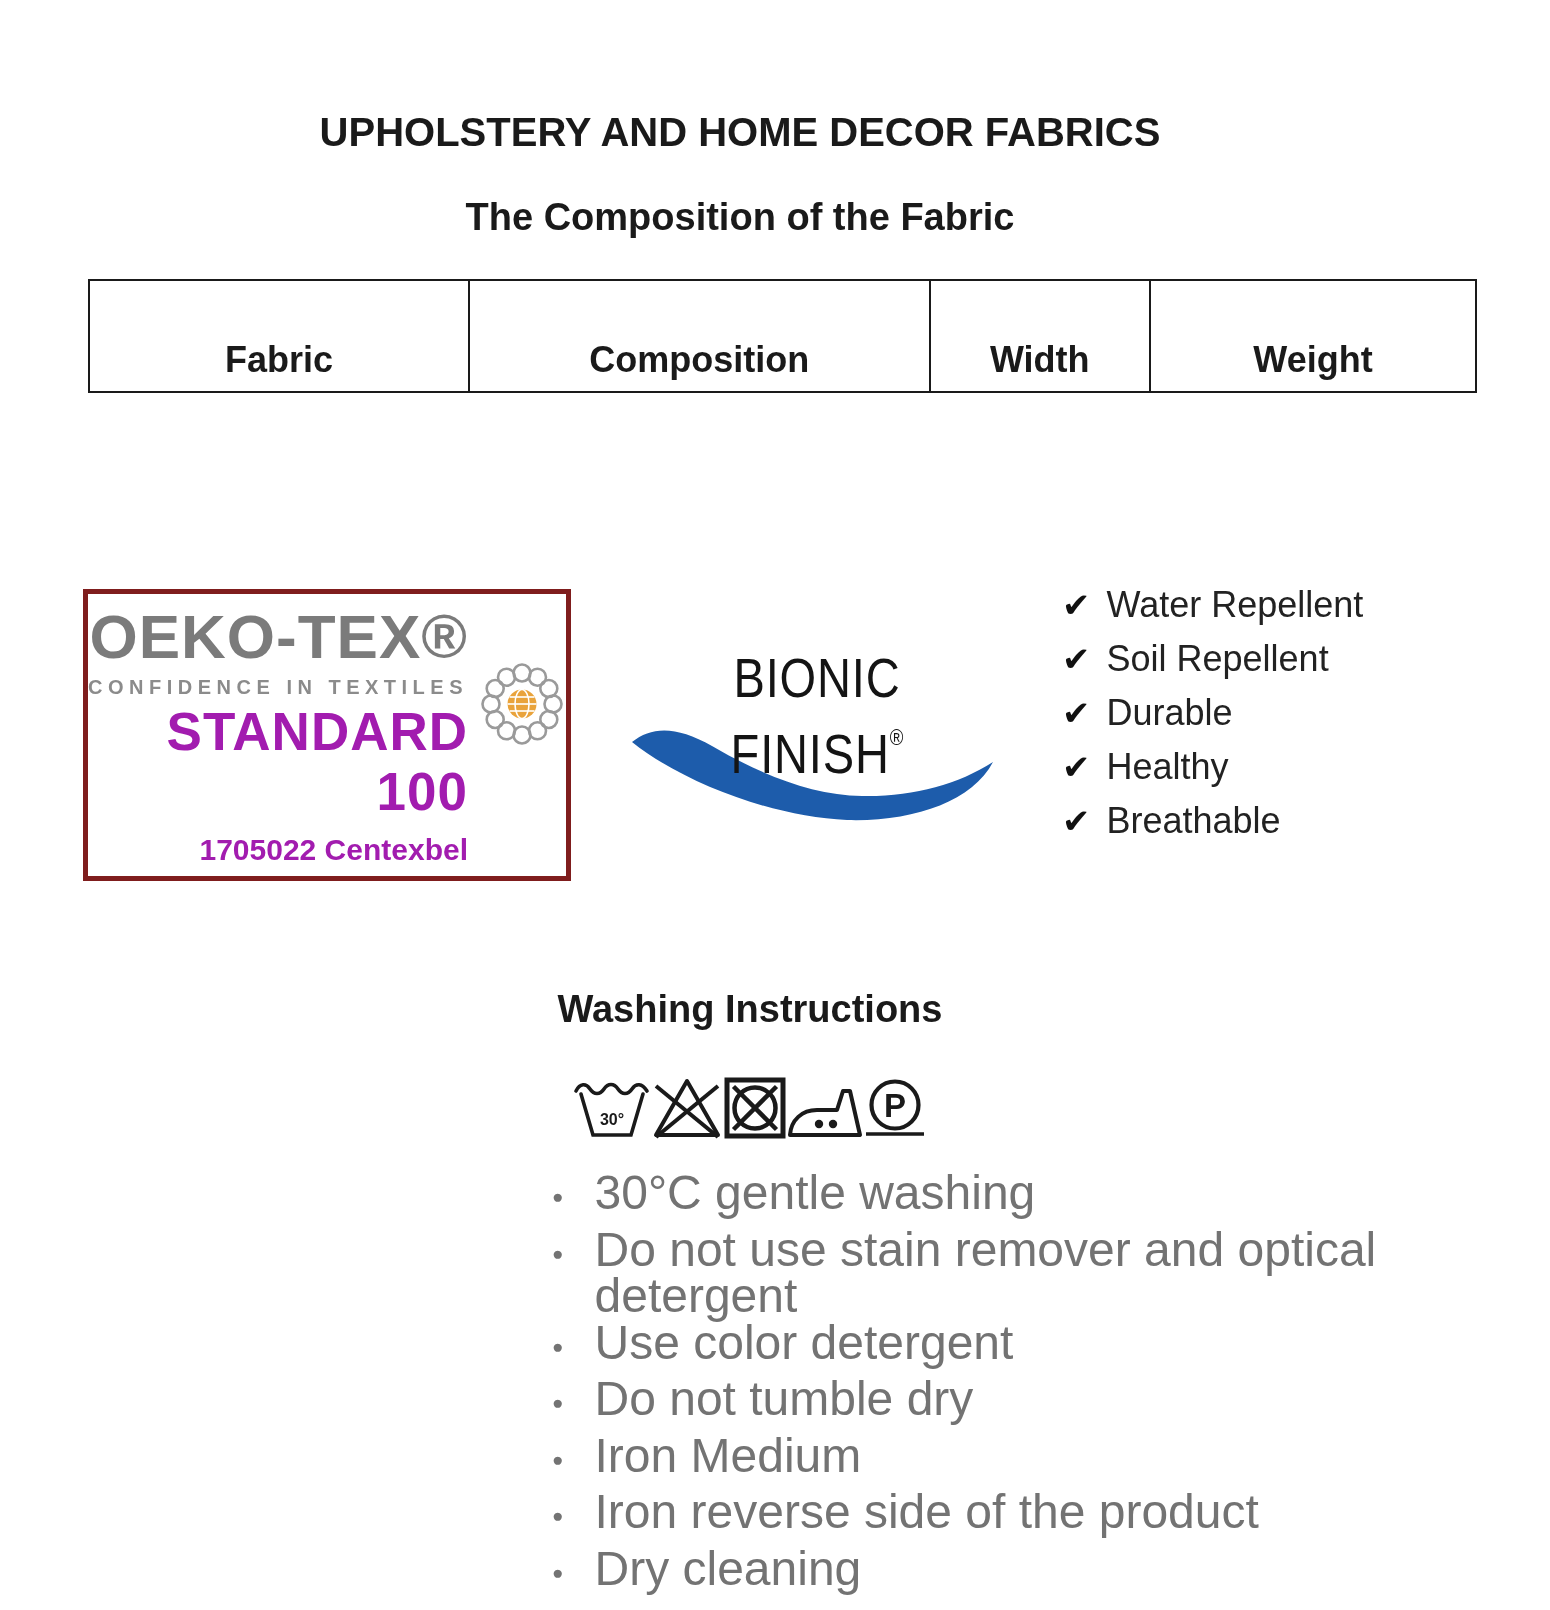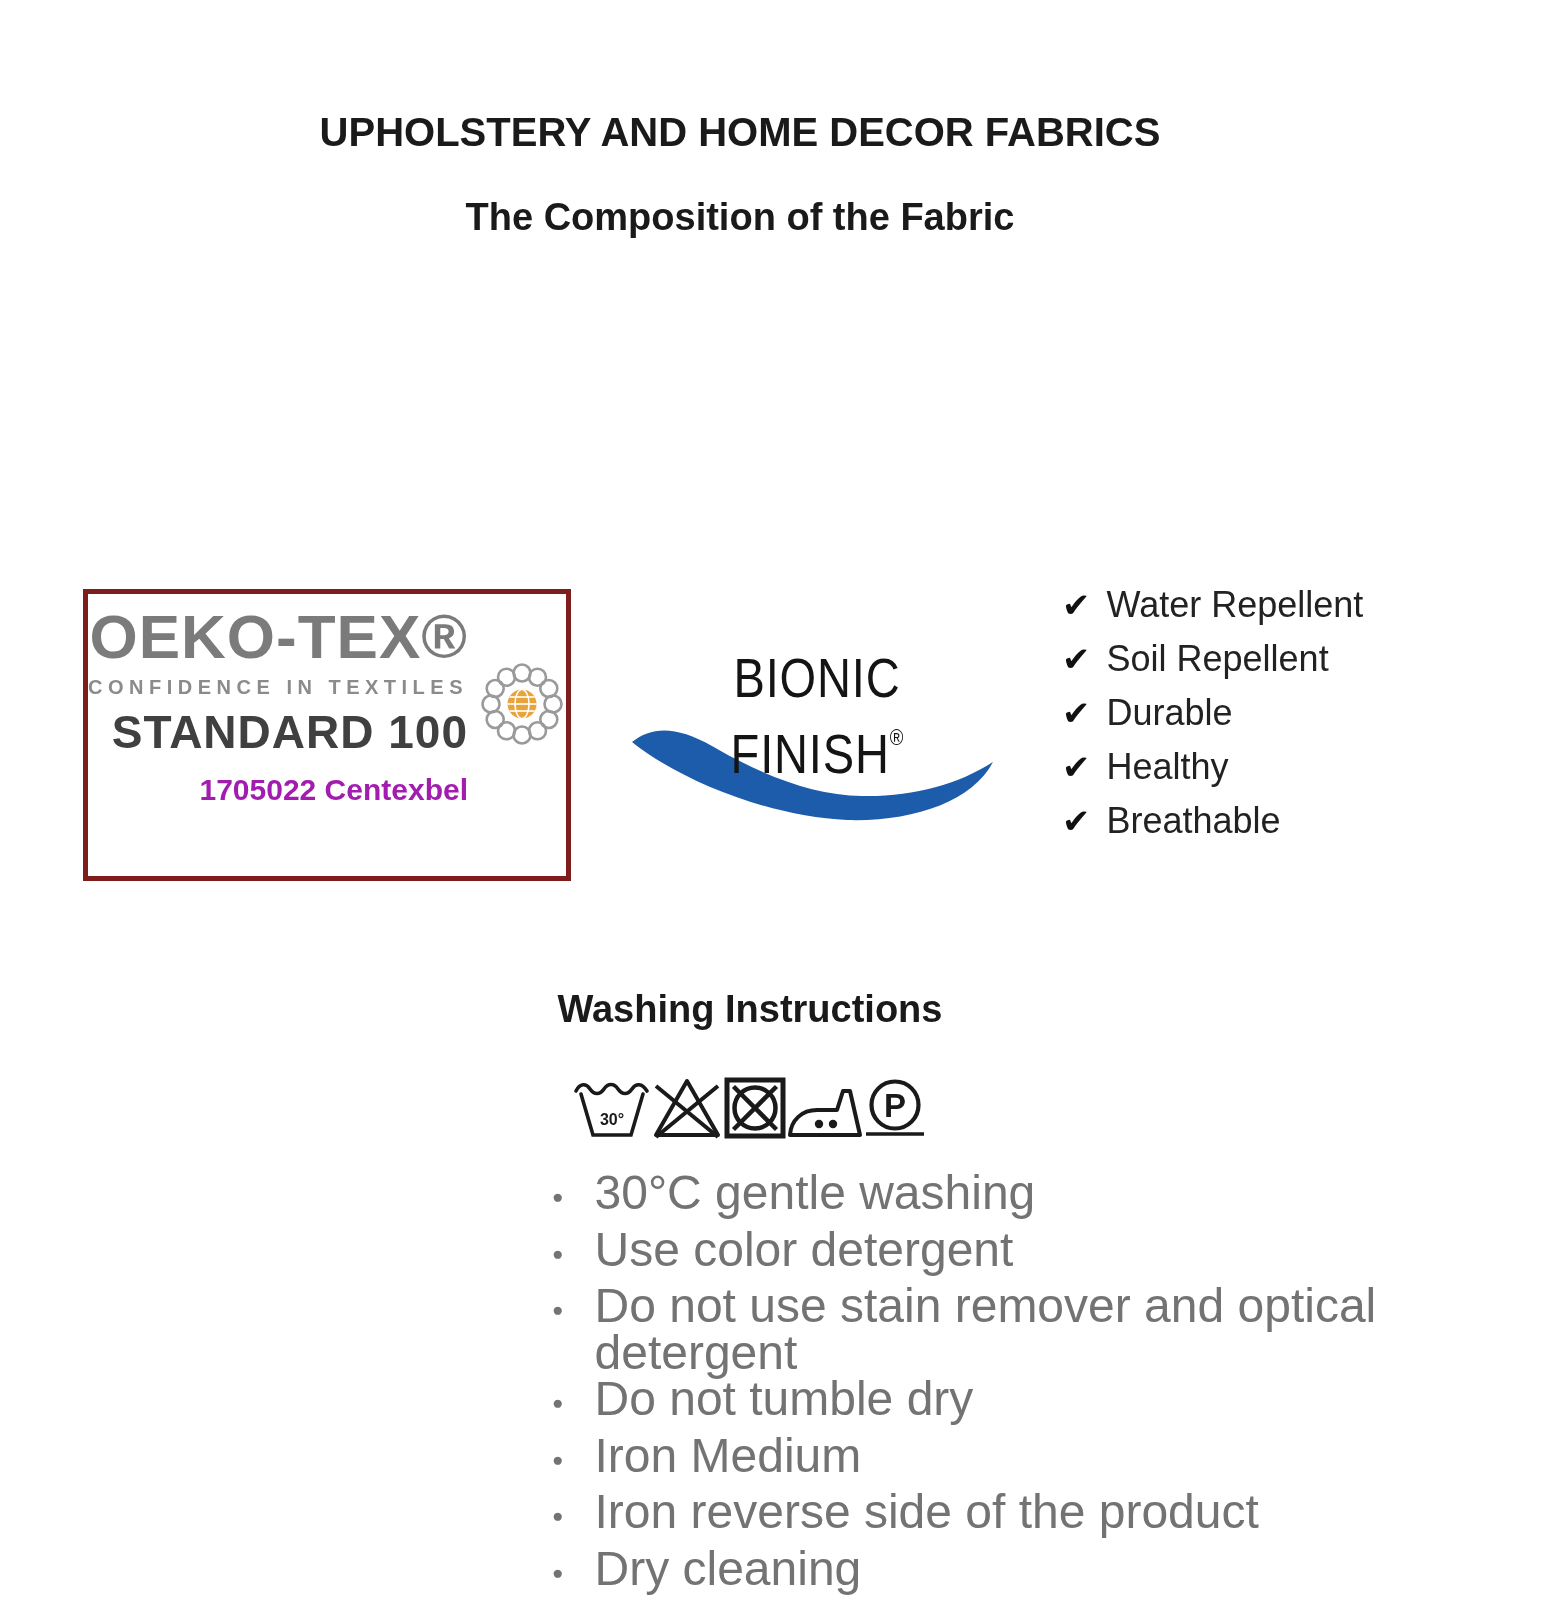"Fabric" tr { html: none -> <tr> <th>Fabric</th> <th>Composition</th> <th>Width</th> <th>Weight</th> </tr> }
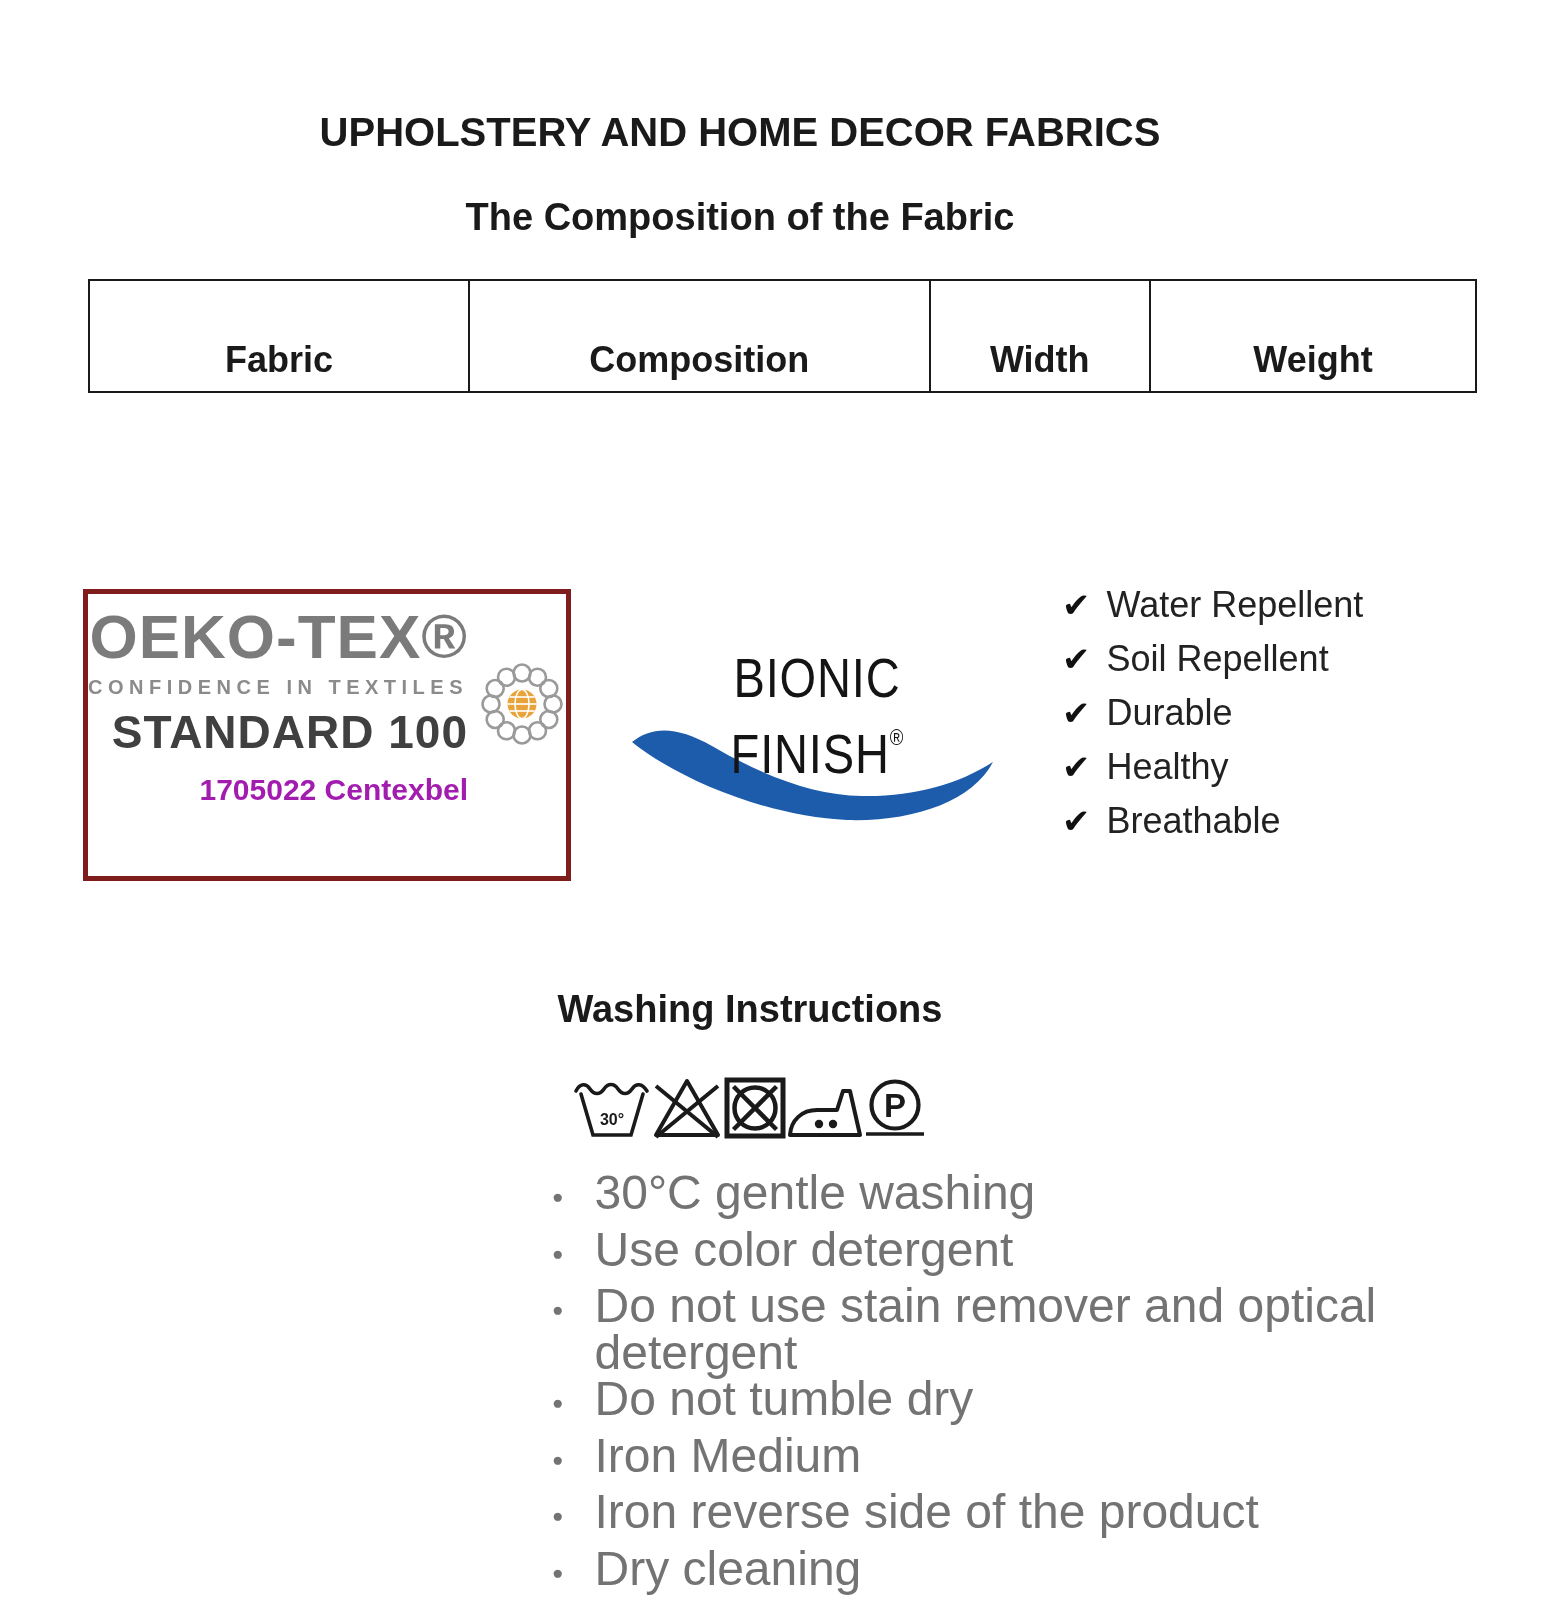"STANDARD 100" .oeko-standard { color: #404040 -> #a21caf; font-size: 46px -> 53px }
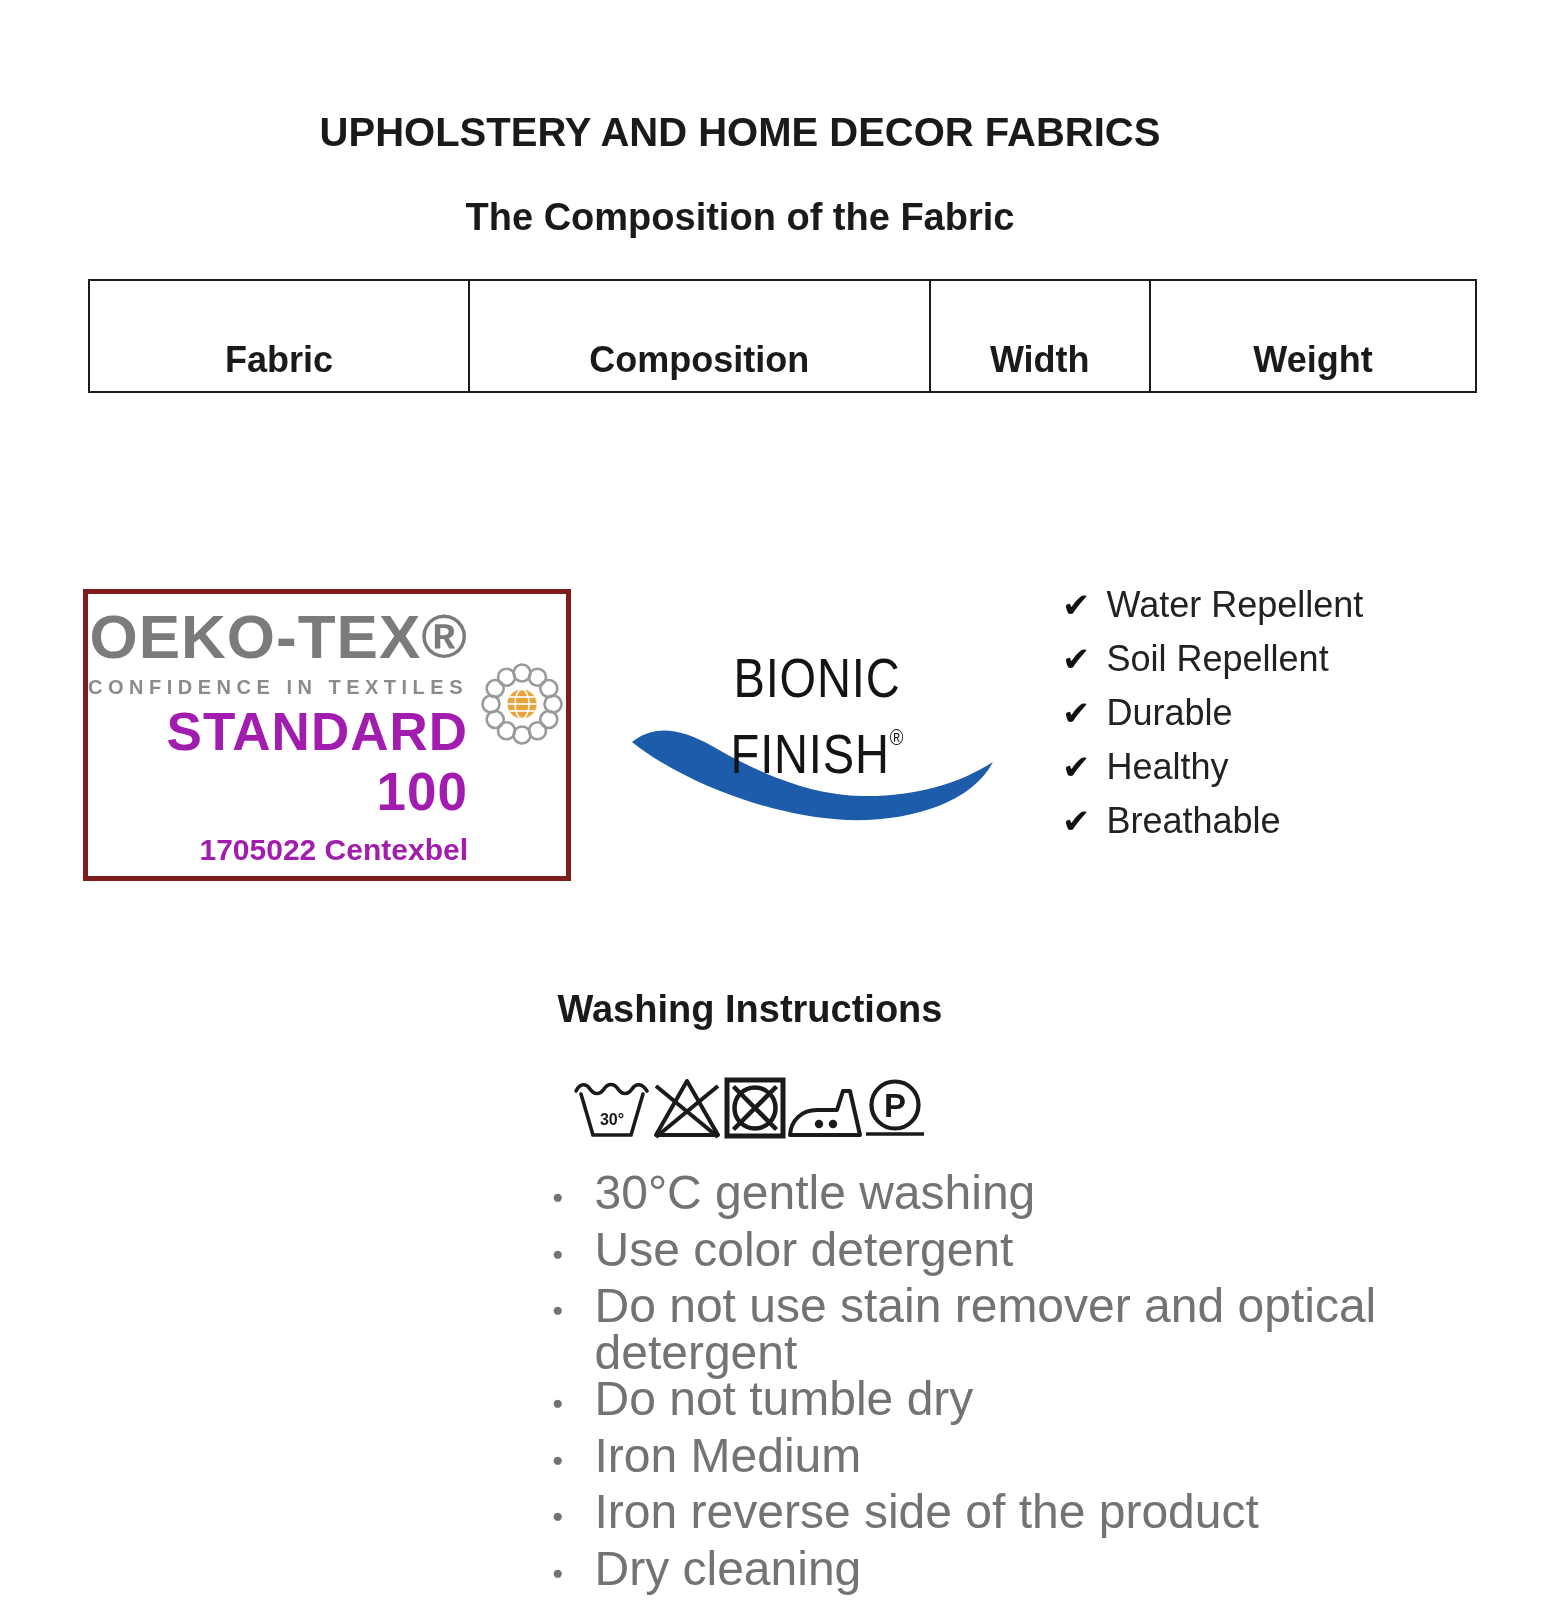"Use color detergent" div.bullet-item { order: before "Do not use stain remover" -> after "Do not use stain remover" }
